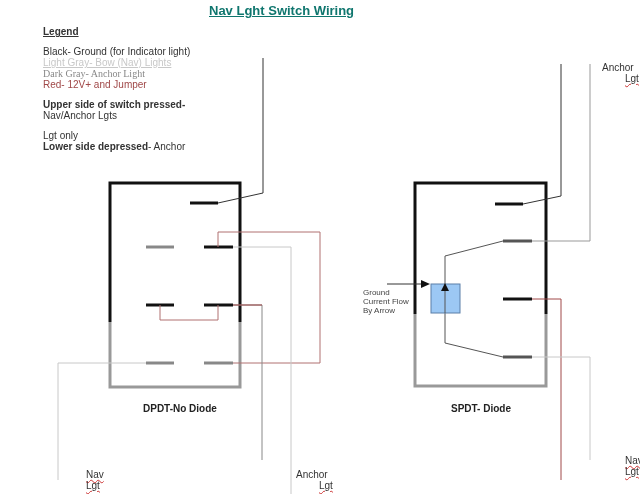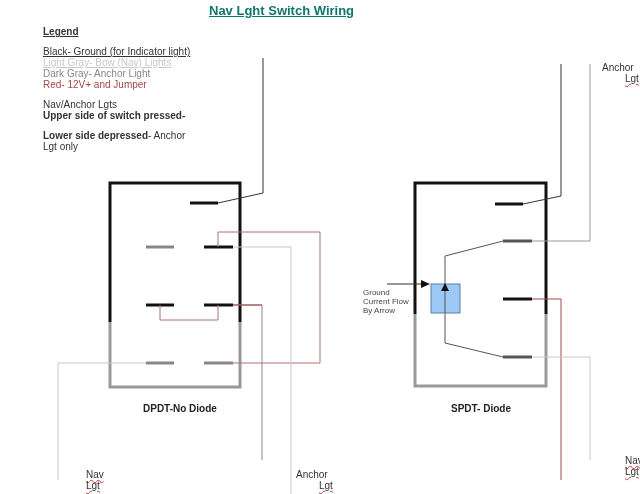"Black- Ground (for Indicator light)" .legend .blk { text-decoration: underline -> none }
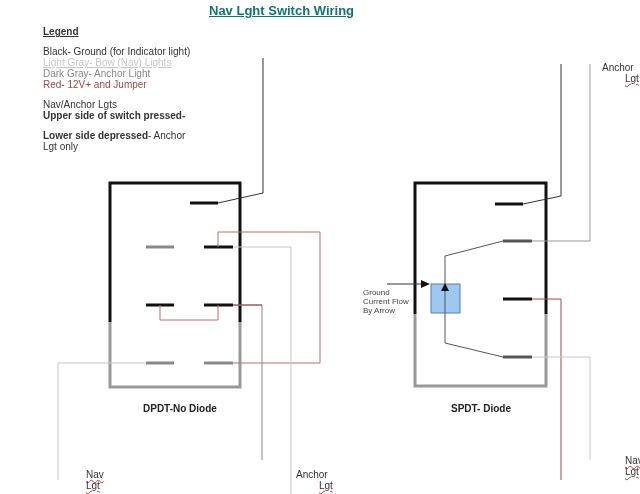"Dark Gray- Anchor Light" .legend .dgray { font-family: none -> Liberation Serif, serif }
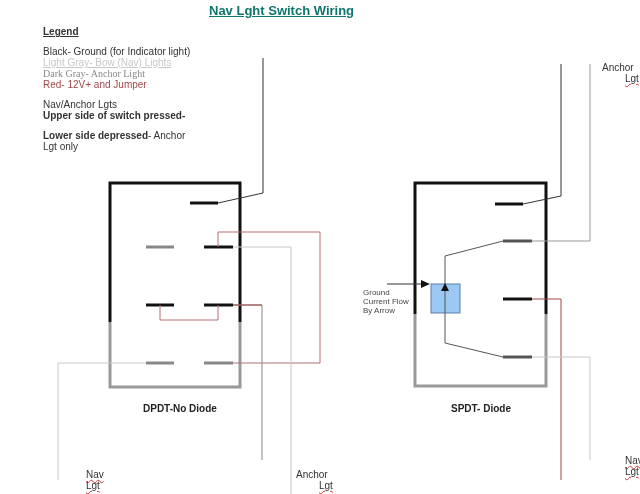"Nav/Anchor Lgts" div { order: before "Upper side of switch pressed-" -> after "Upper side of switch pressed-" }
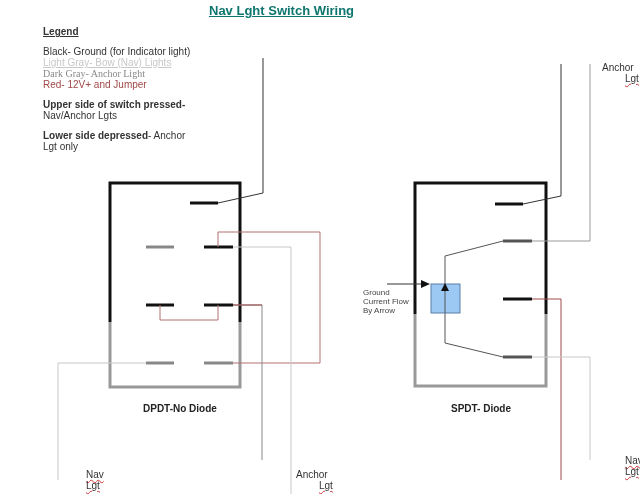"Lower side depressed- Anchor" div { order: before "Lgt only" -> after "Lgt only" }
